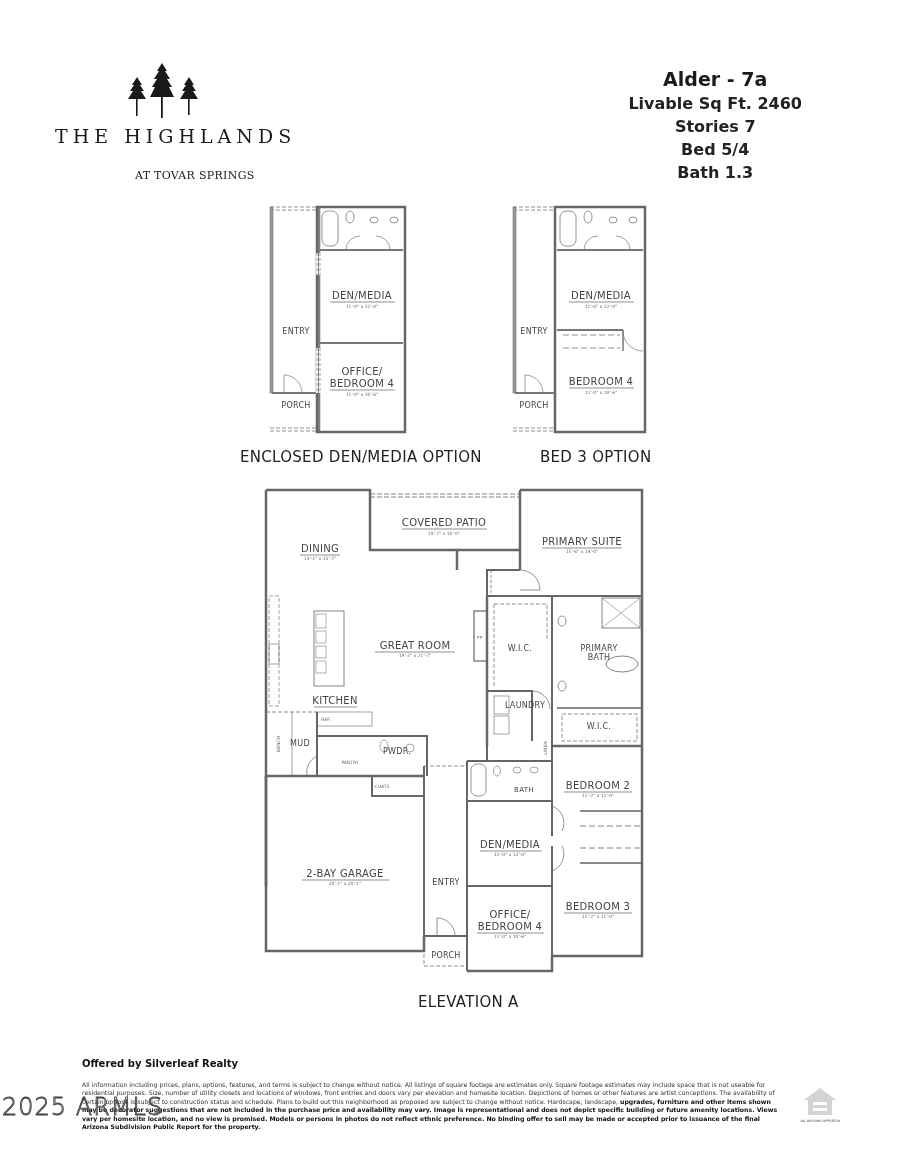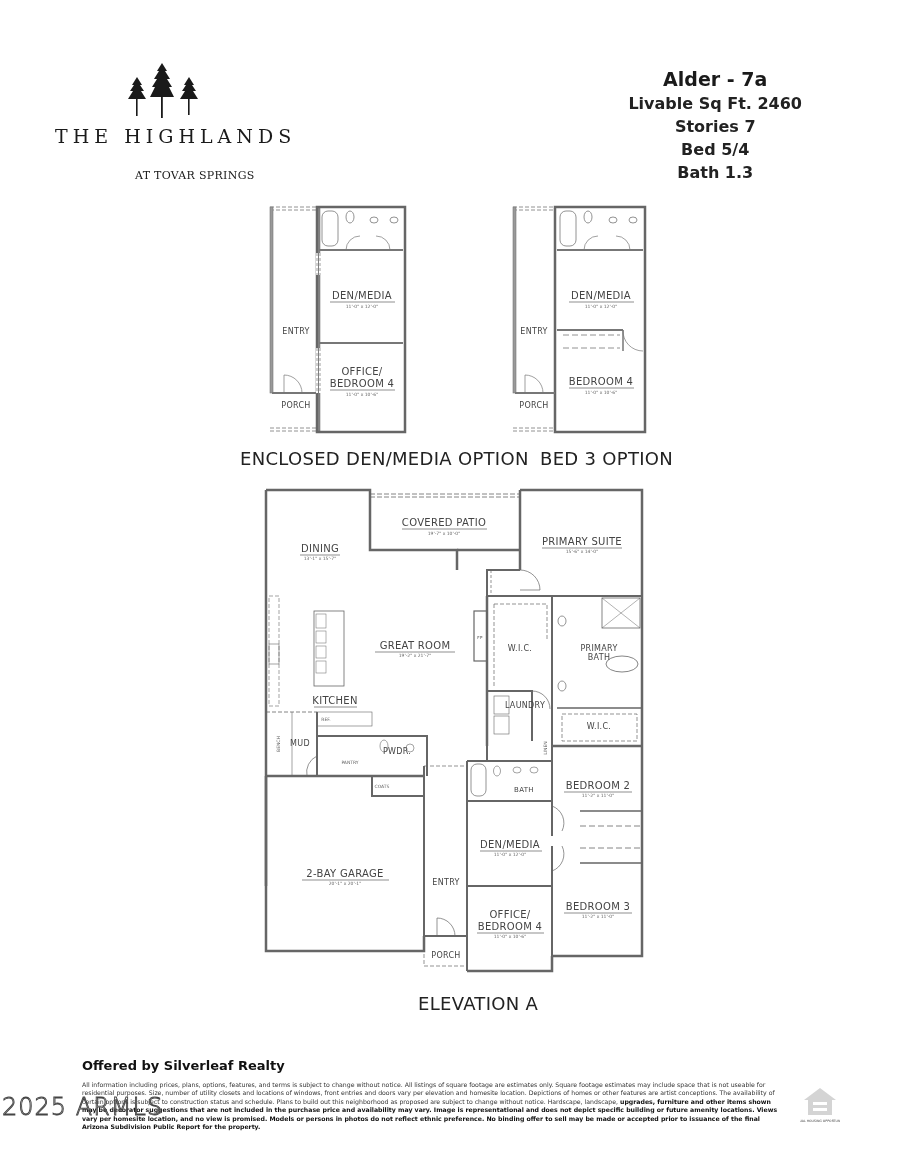"ENCLOSED DEN/MEDIA OPTION" .caption { font-size: 18px -> 15px }
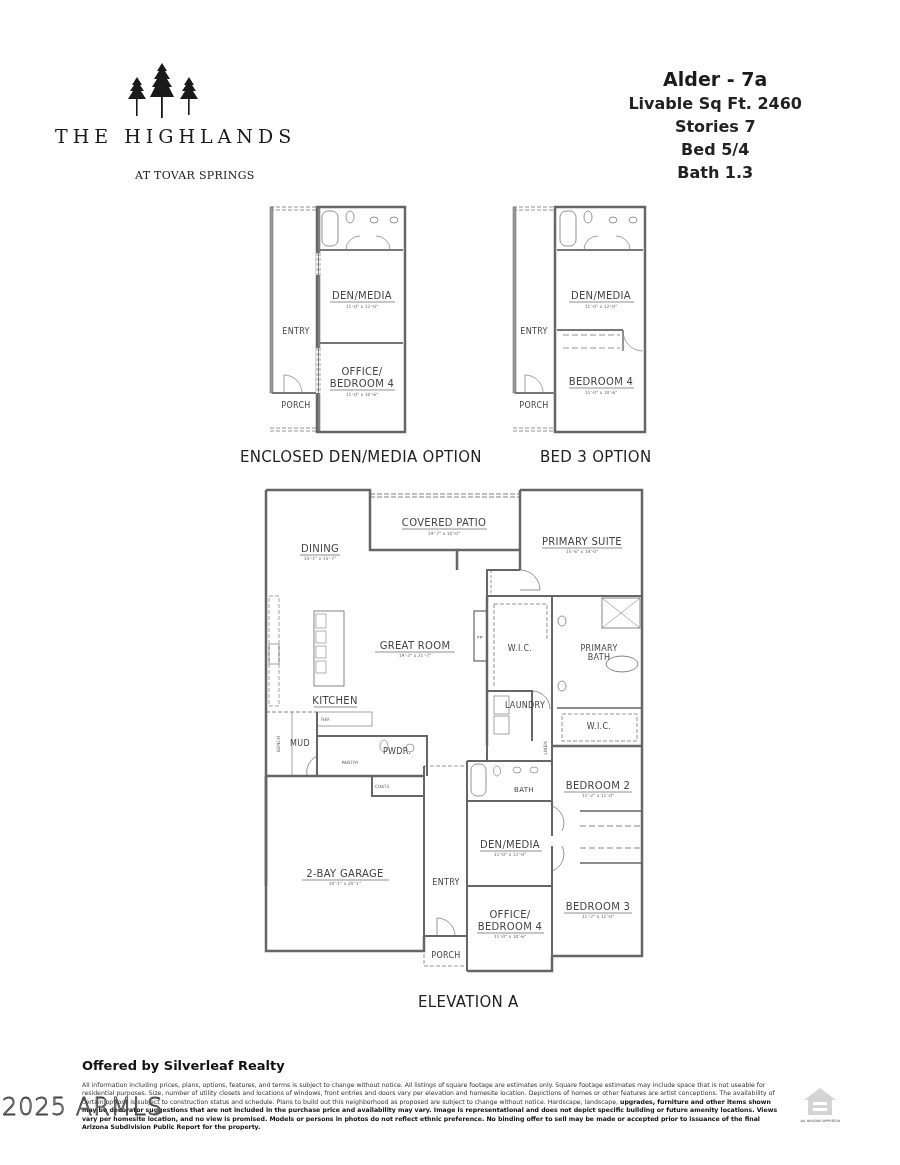"Offered by Silverleaf Realty" .offered { font-size: 13px -> 10px }
